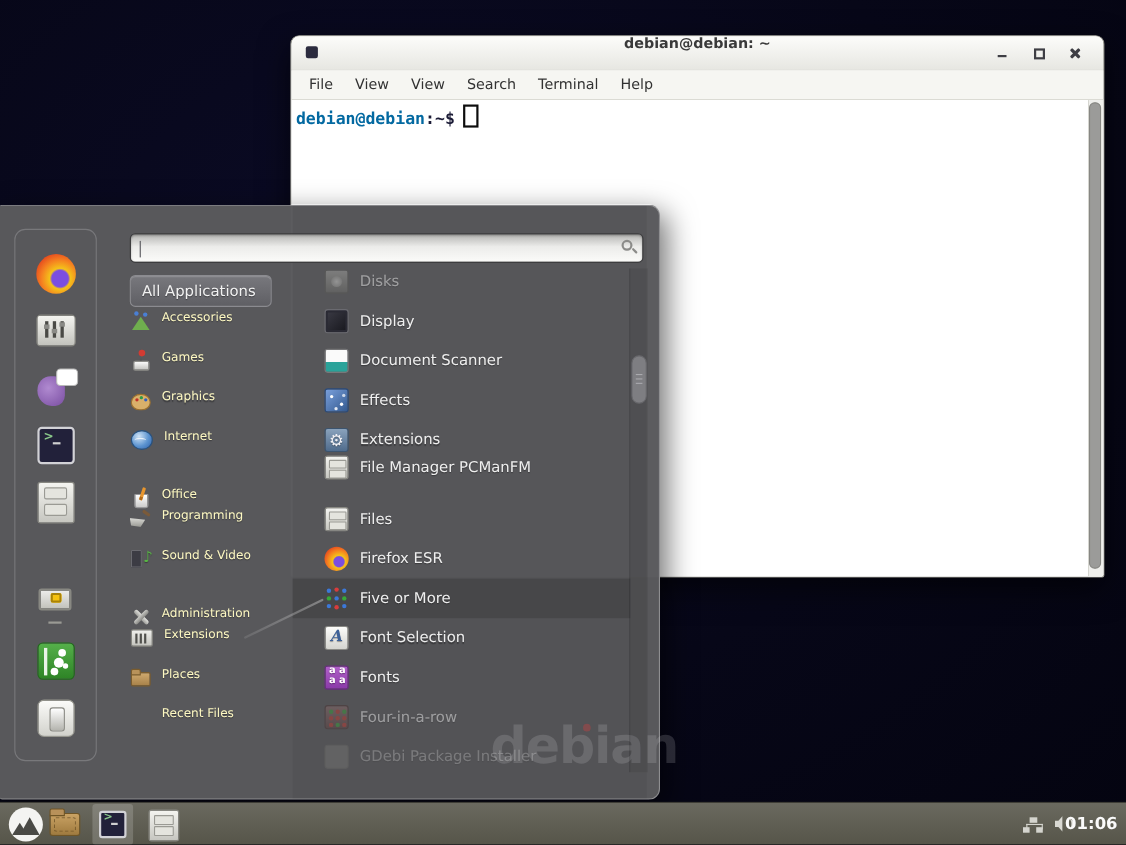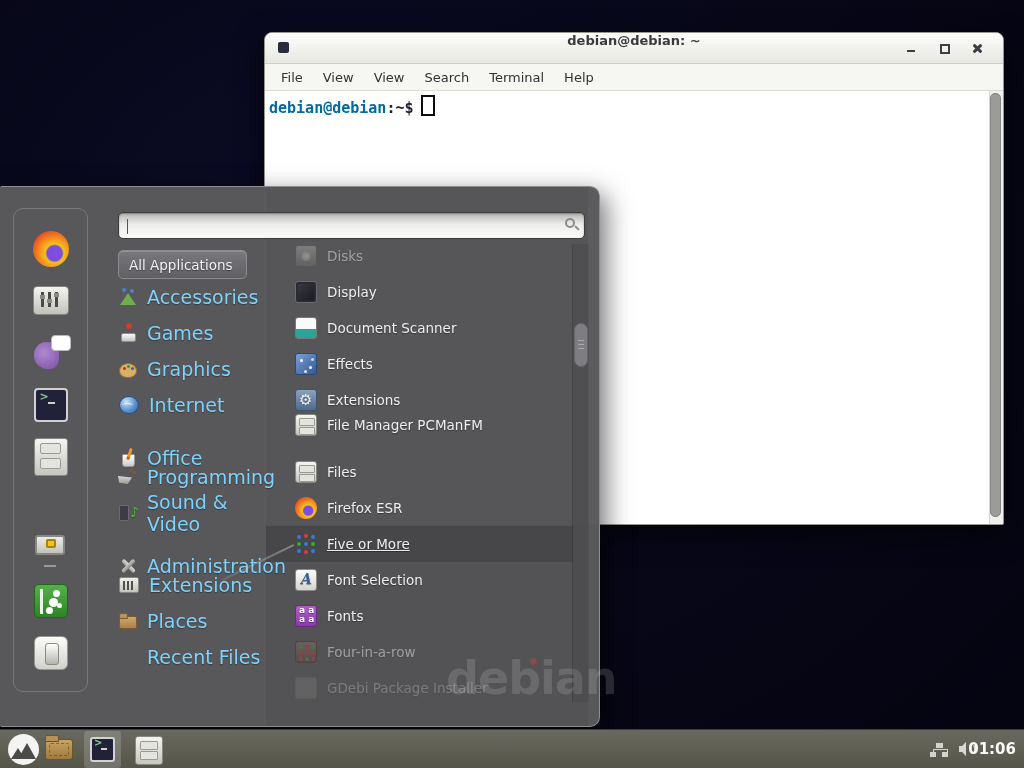"Accessories" .catrow { align-items: center -> none; color: #7dd3fc -> #fef9c3; font-size: 19px -> 11px }
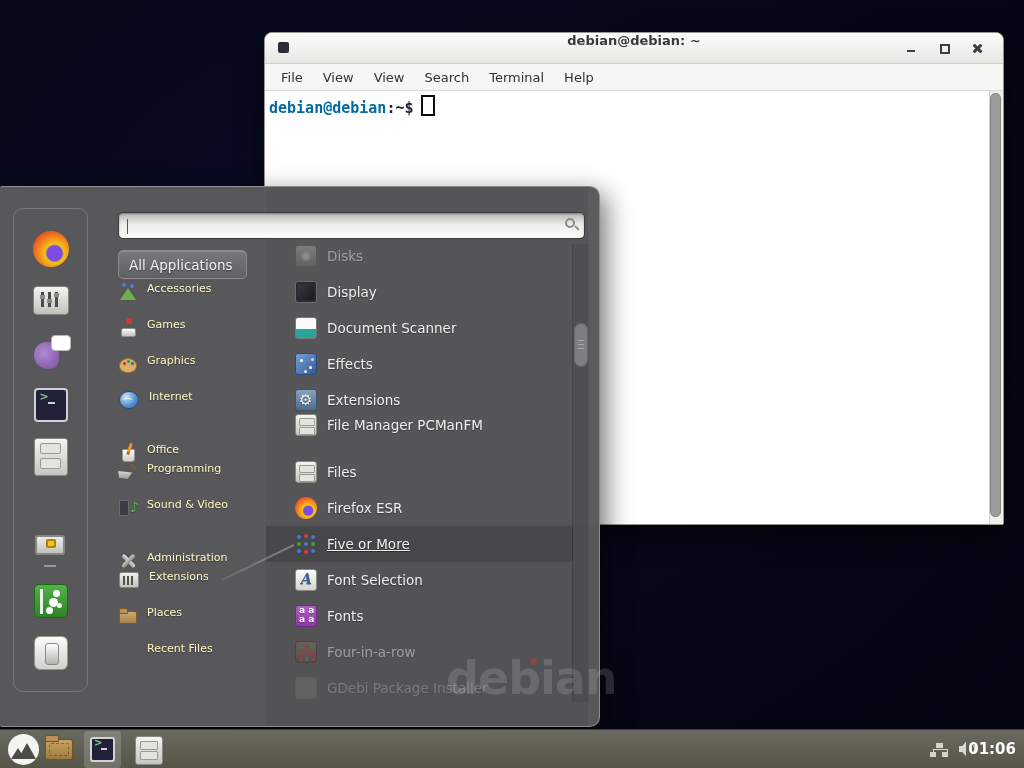"Five or More" .approw.hovered { text-decoration: underline -> none }
